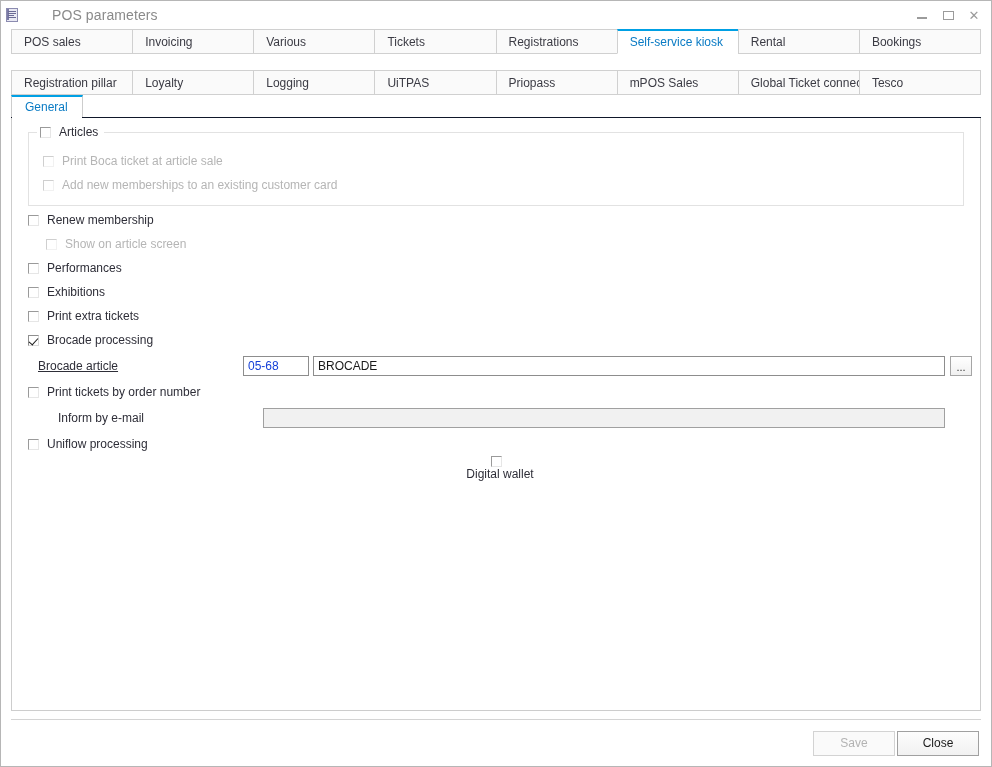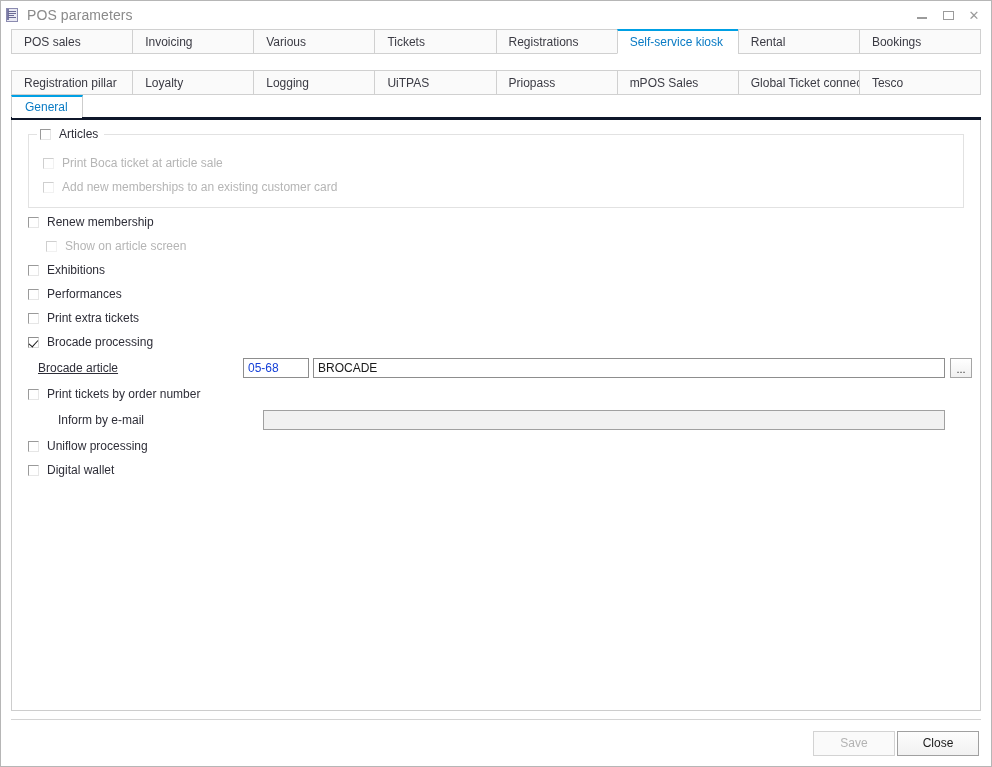"POS parameters" .title-text { margin-left: none -> 25px }
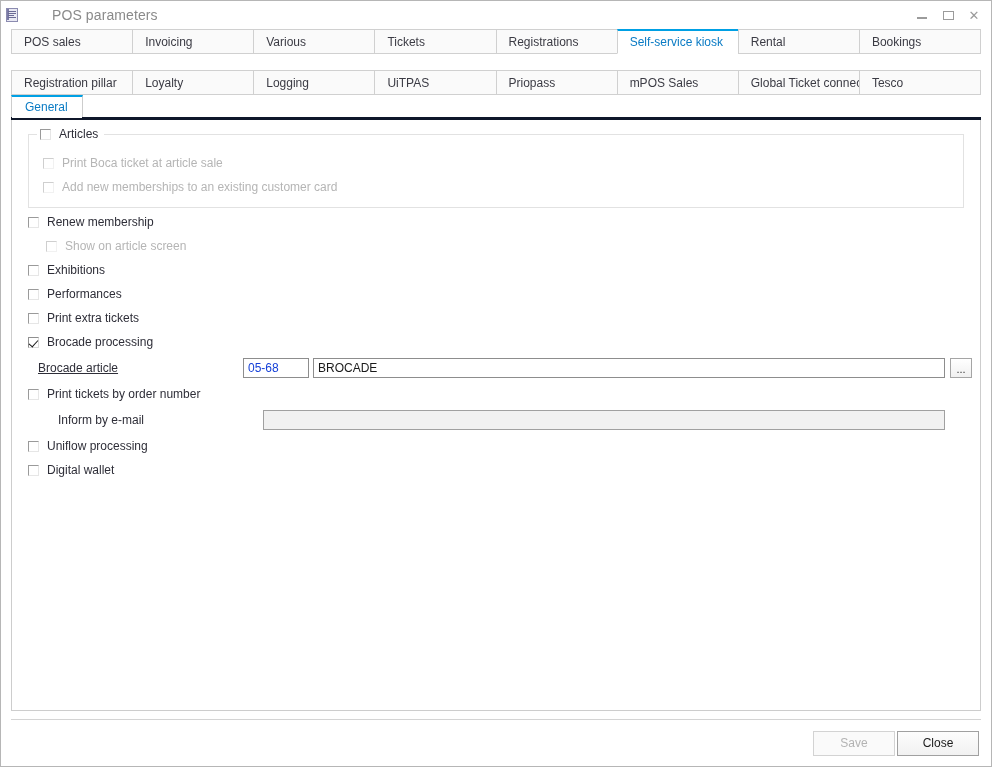"General" .subtab-strip { border-bottom: 3px solid #0f172a -> 1px solid #0f172a }
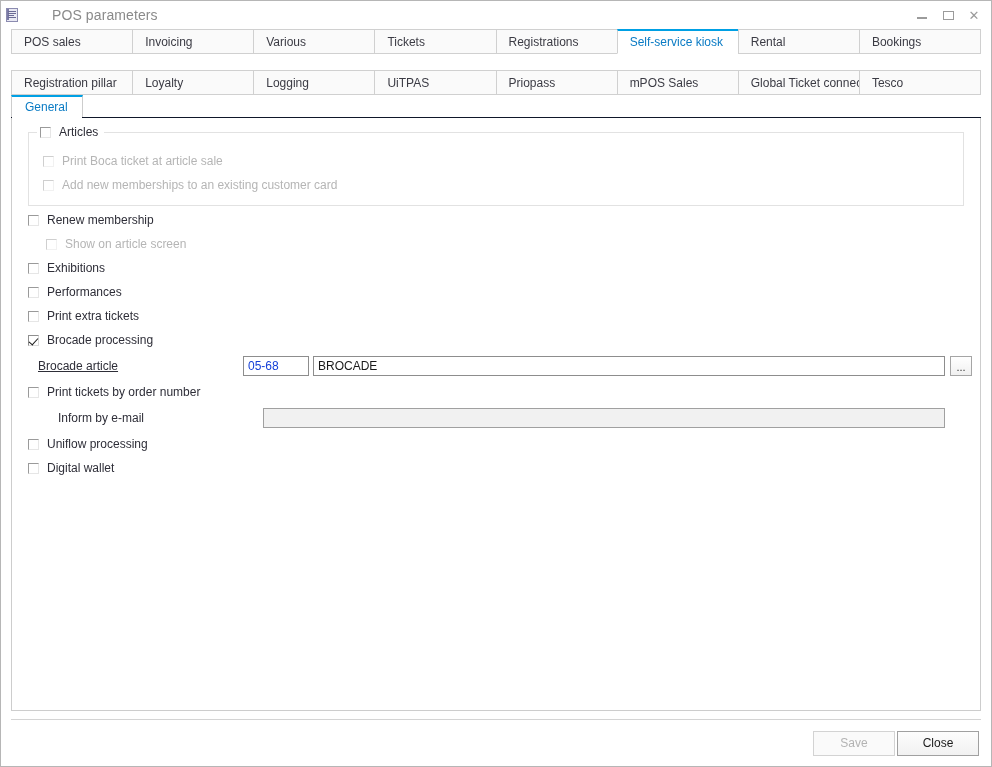"Exhibitions" div.cb-row { order: before "Performances" -> after "Performances" }
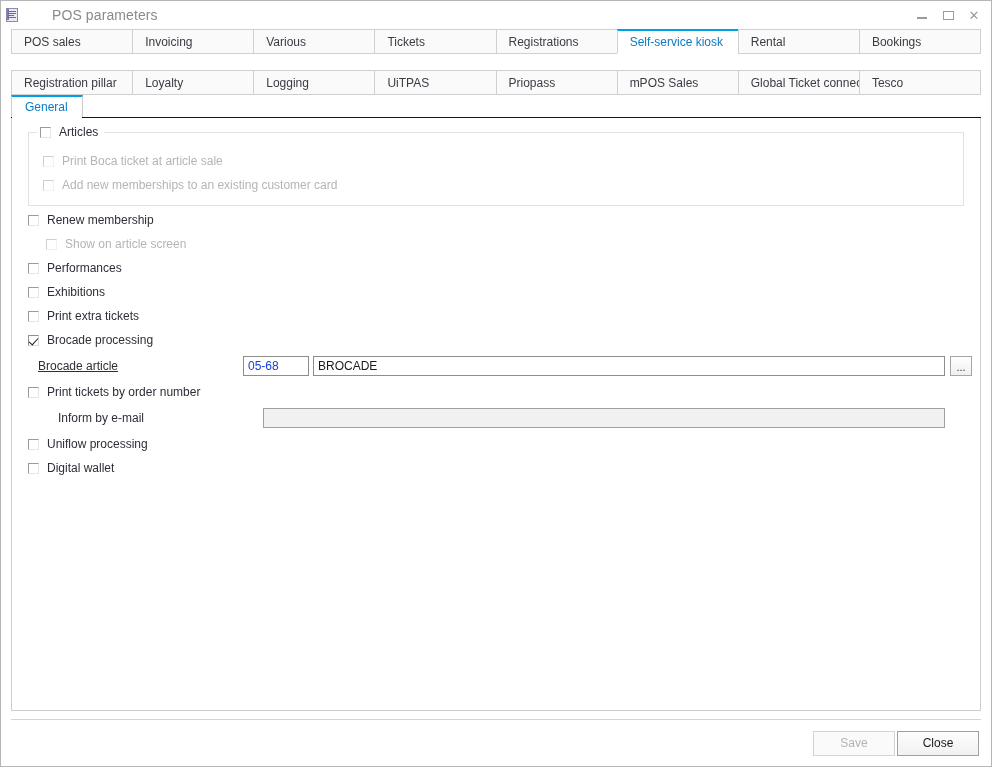"Digital wallet" div.cb-row { flex-direction: none -> column }
